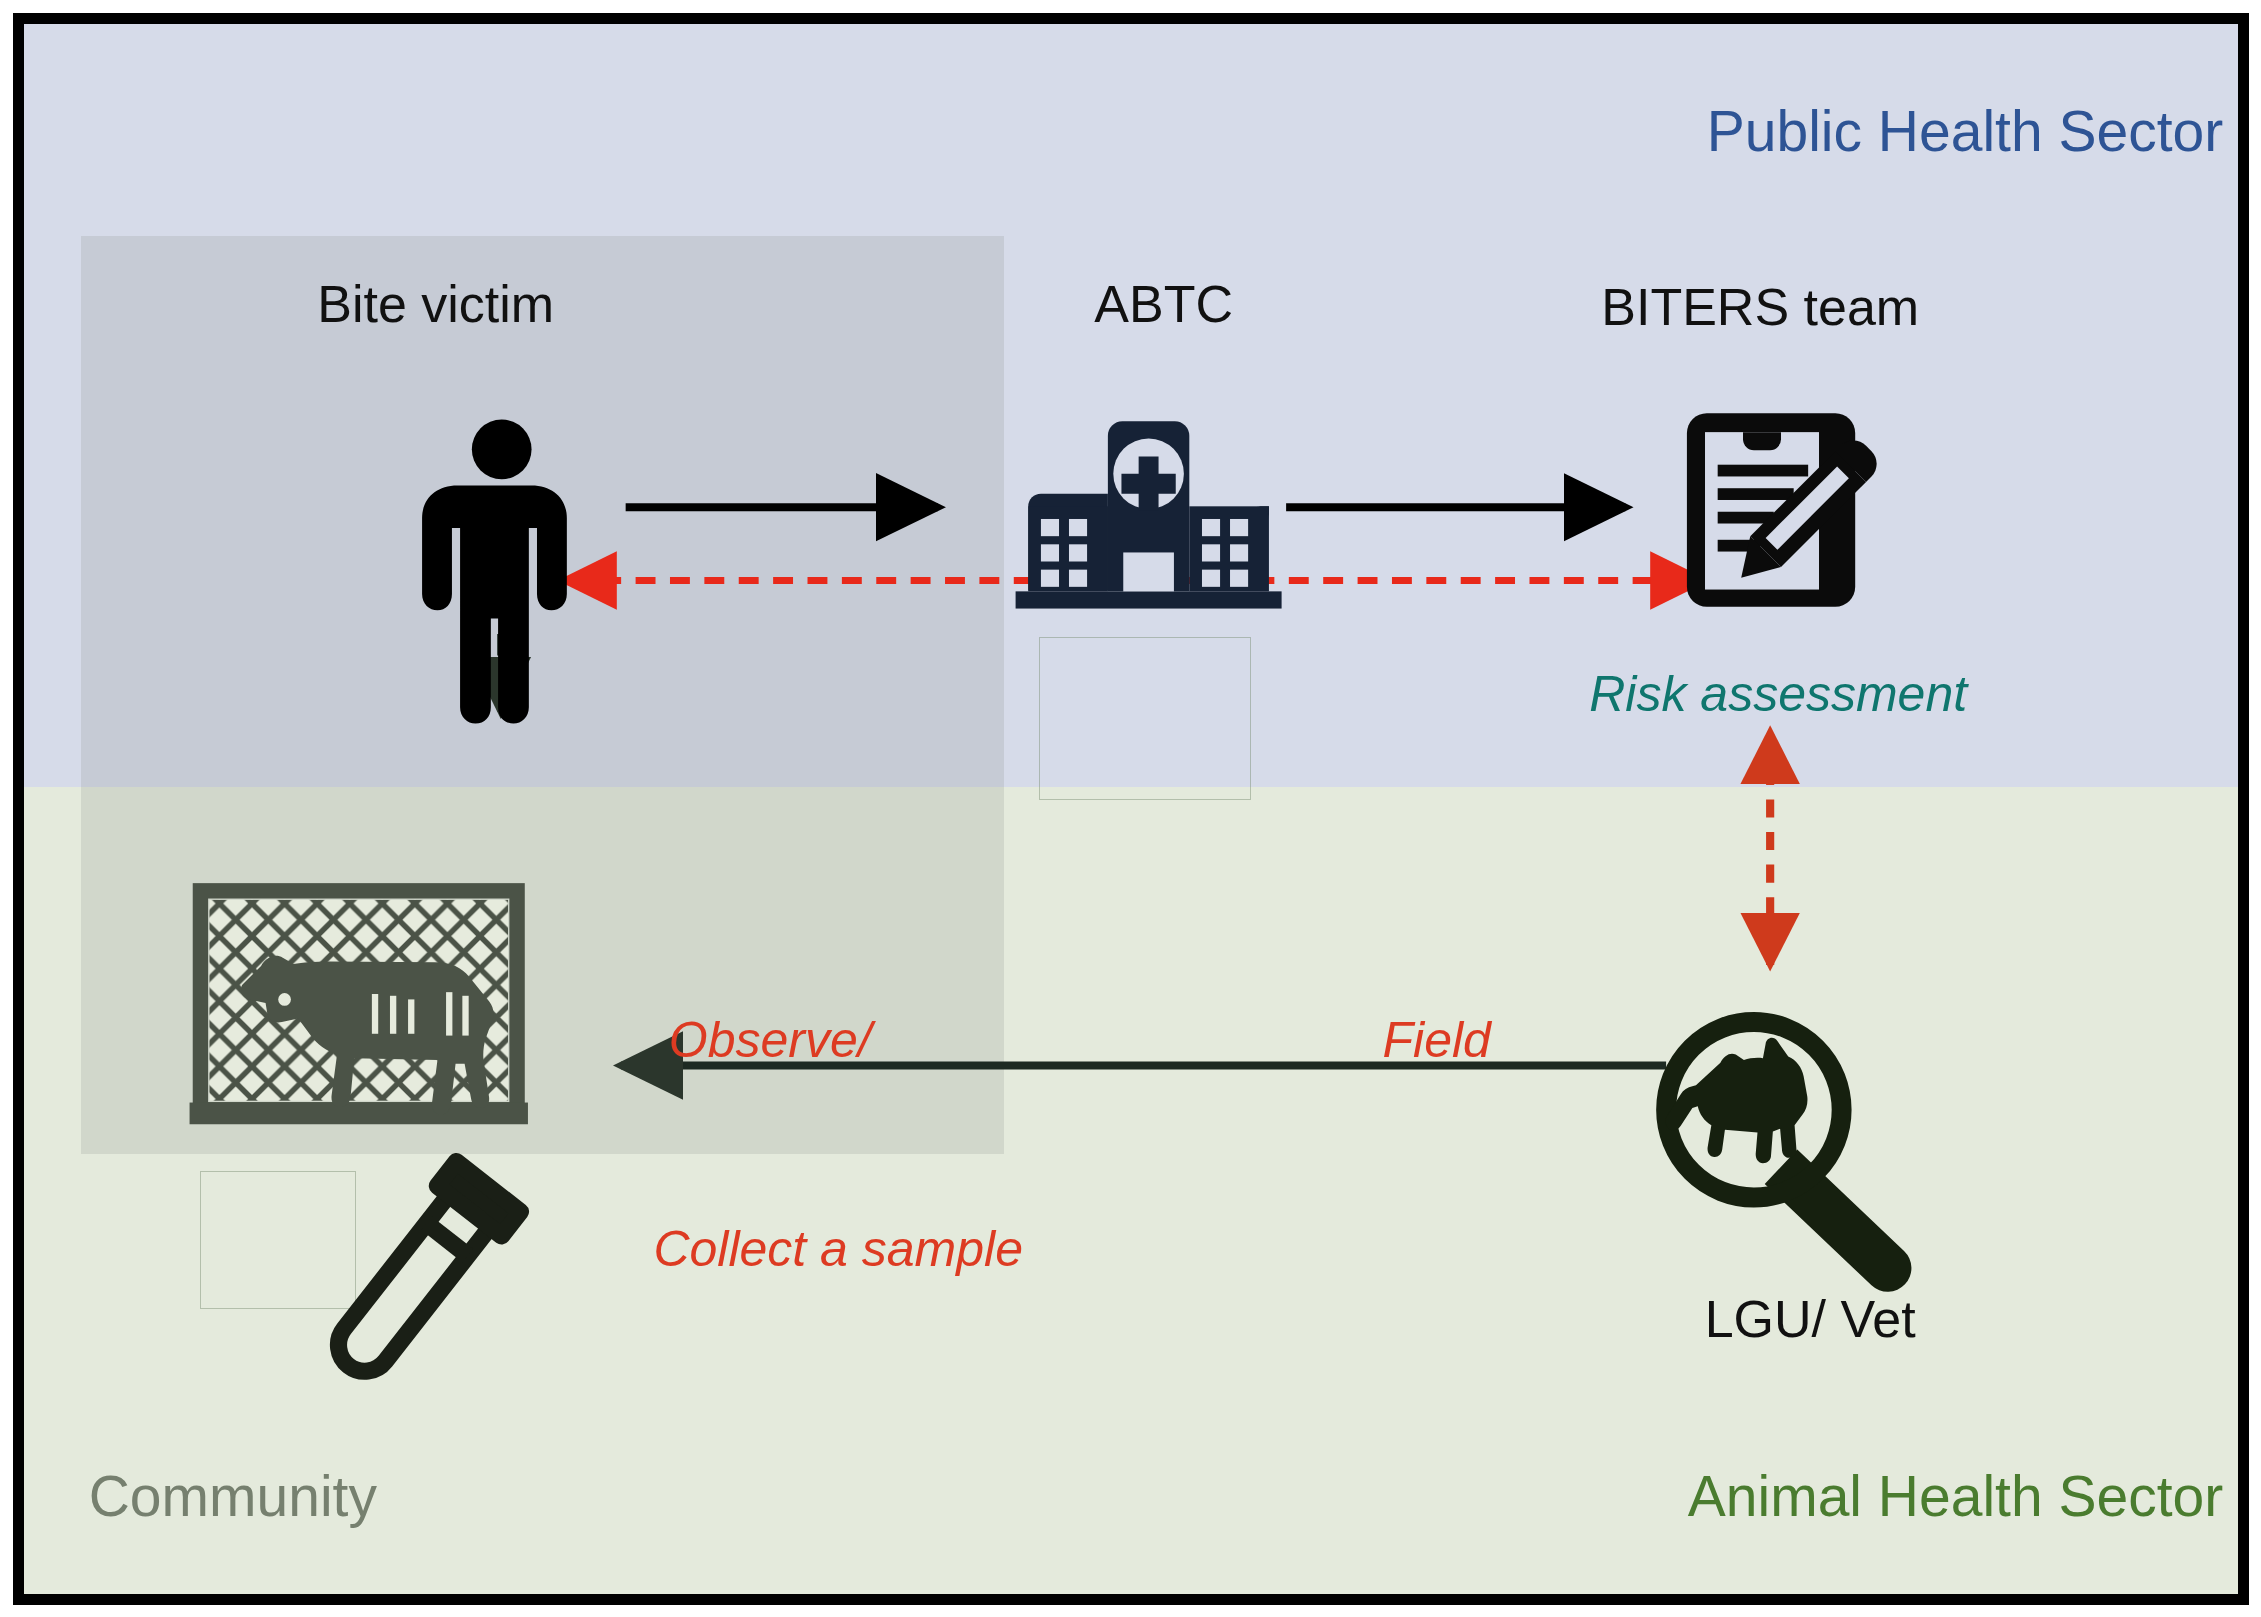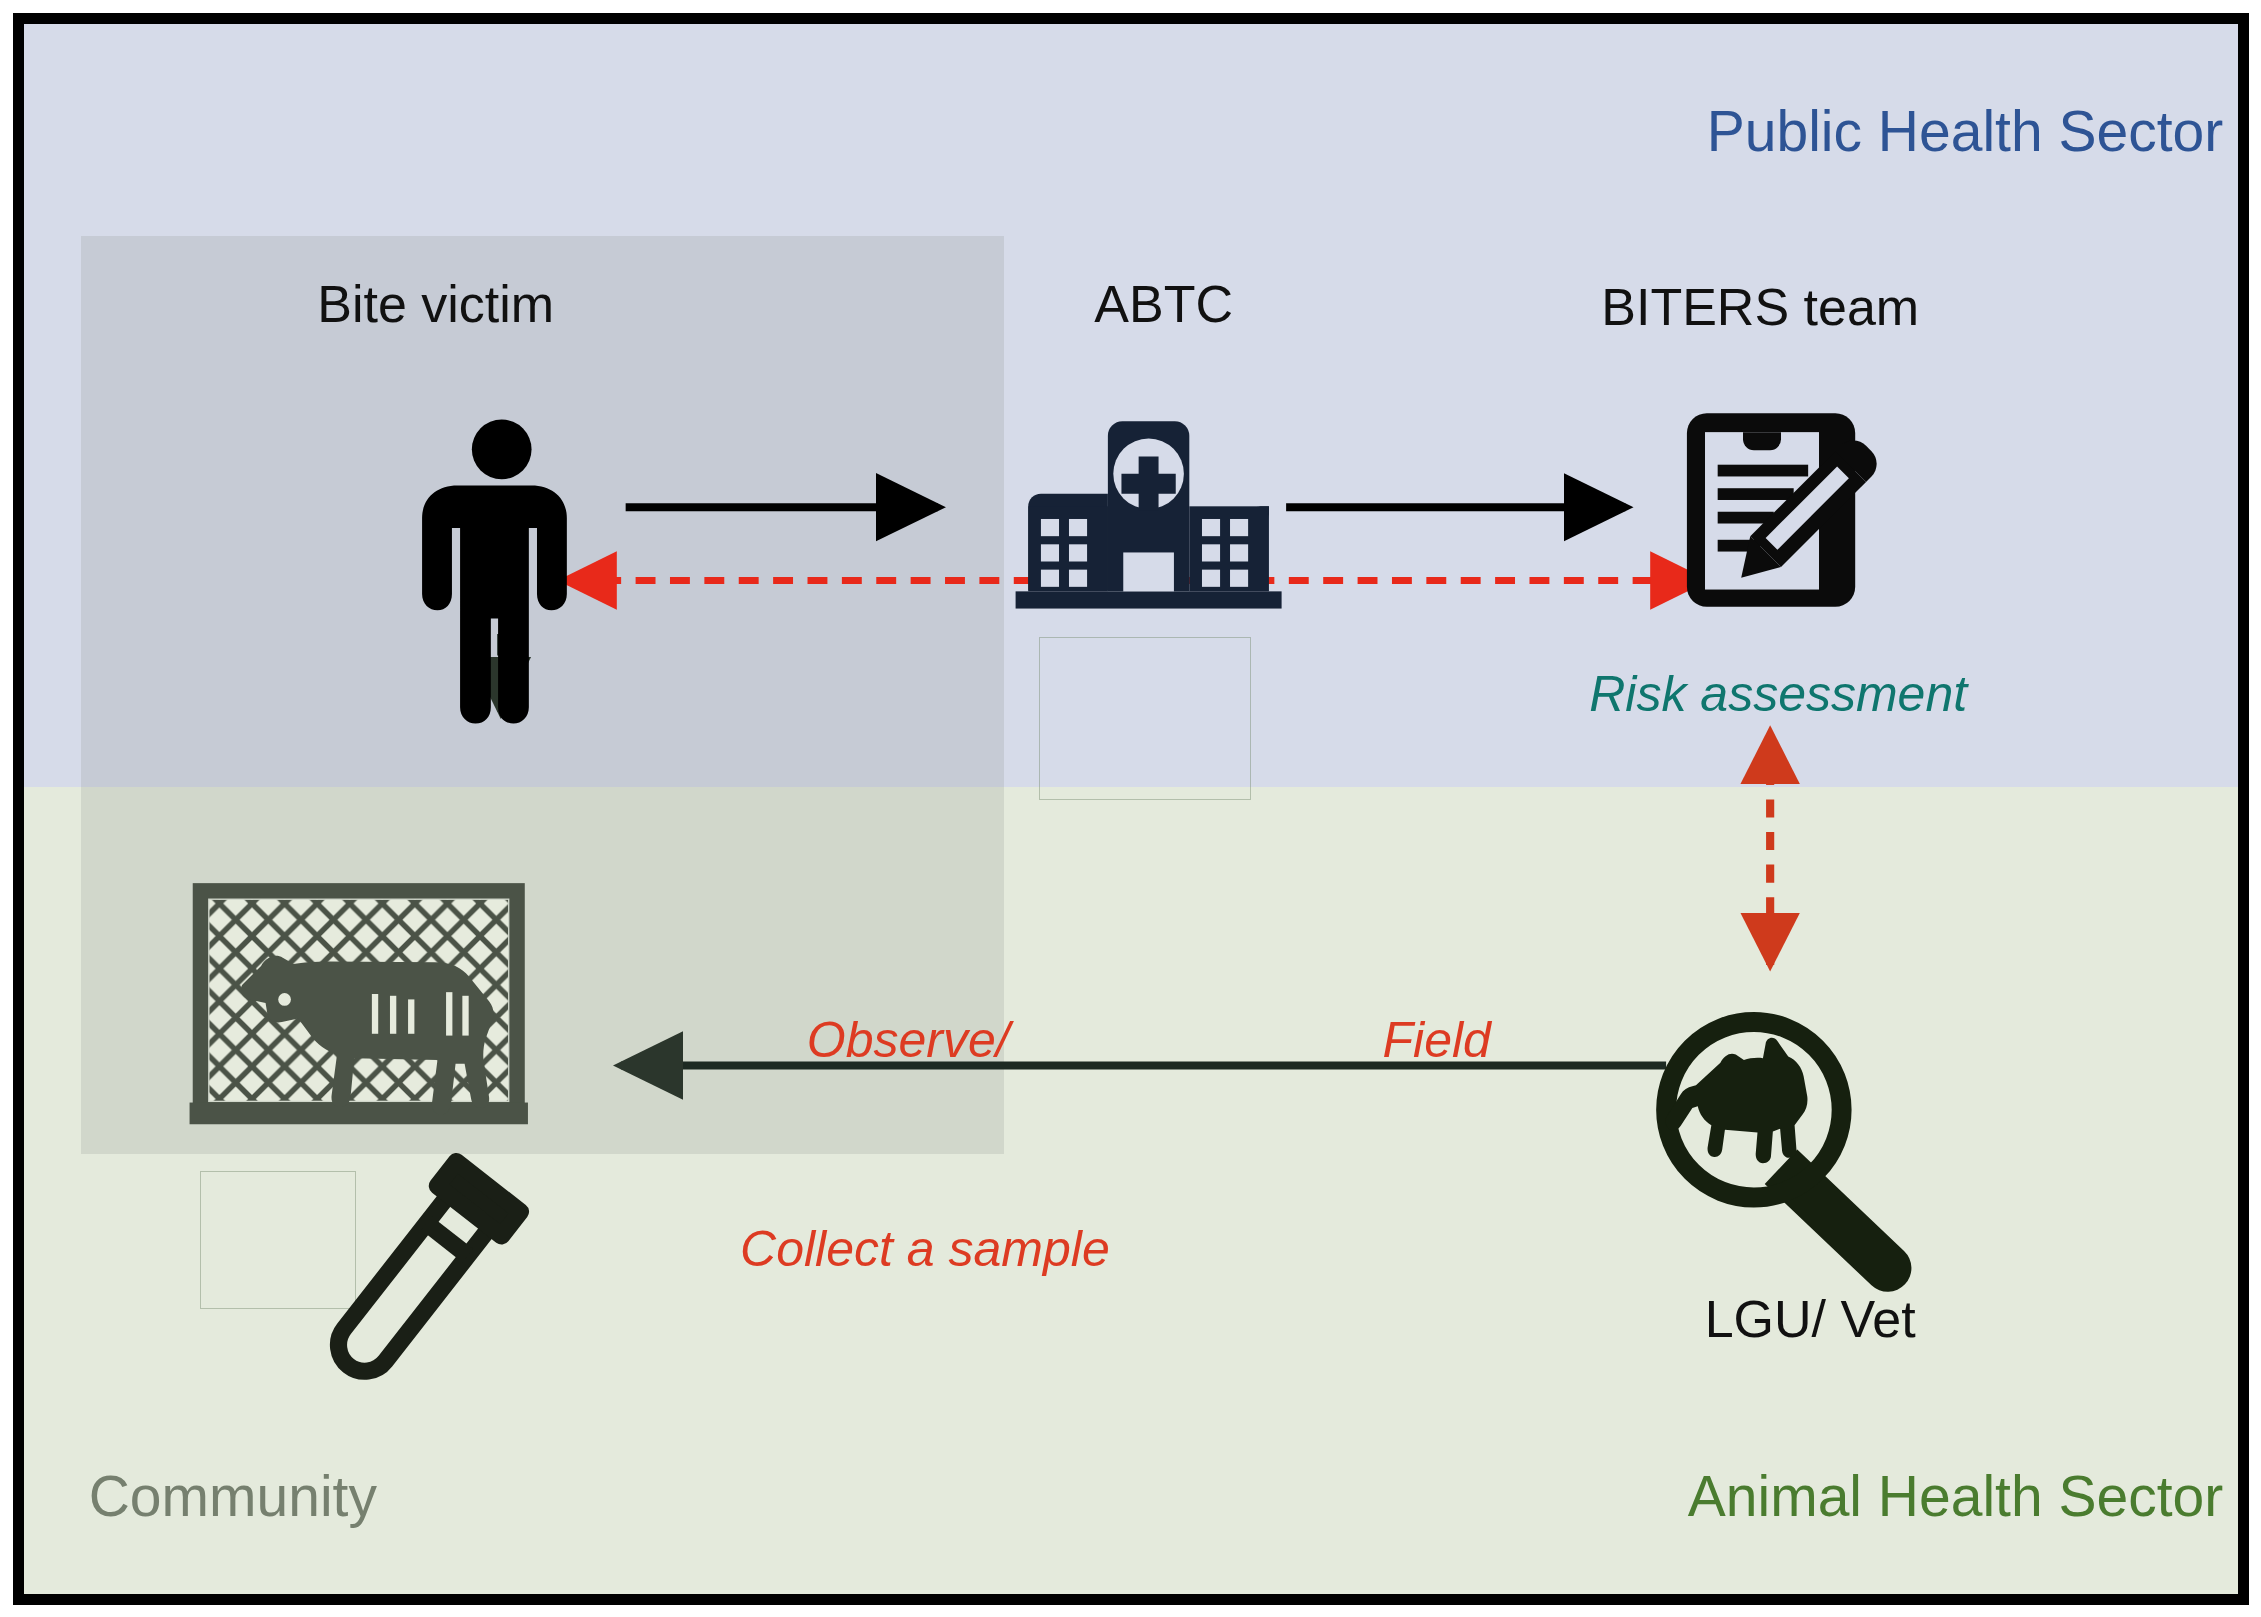"Observe/" #lbl-observe { left: 561px -> 534px; text-align: right -> none }
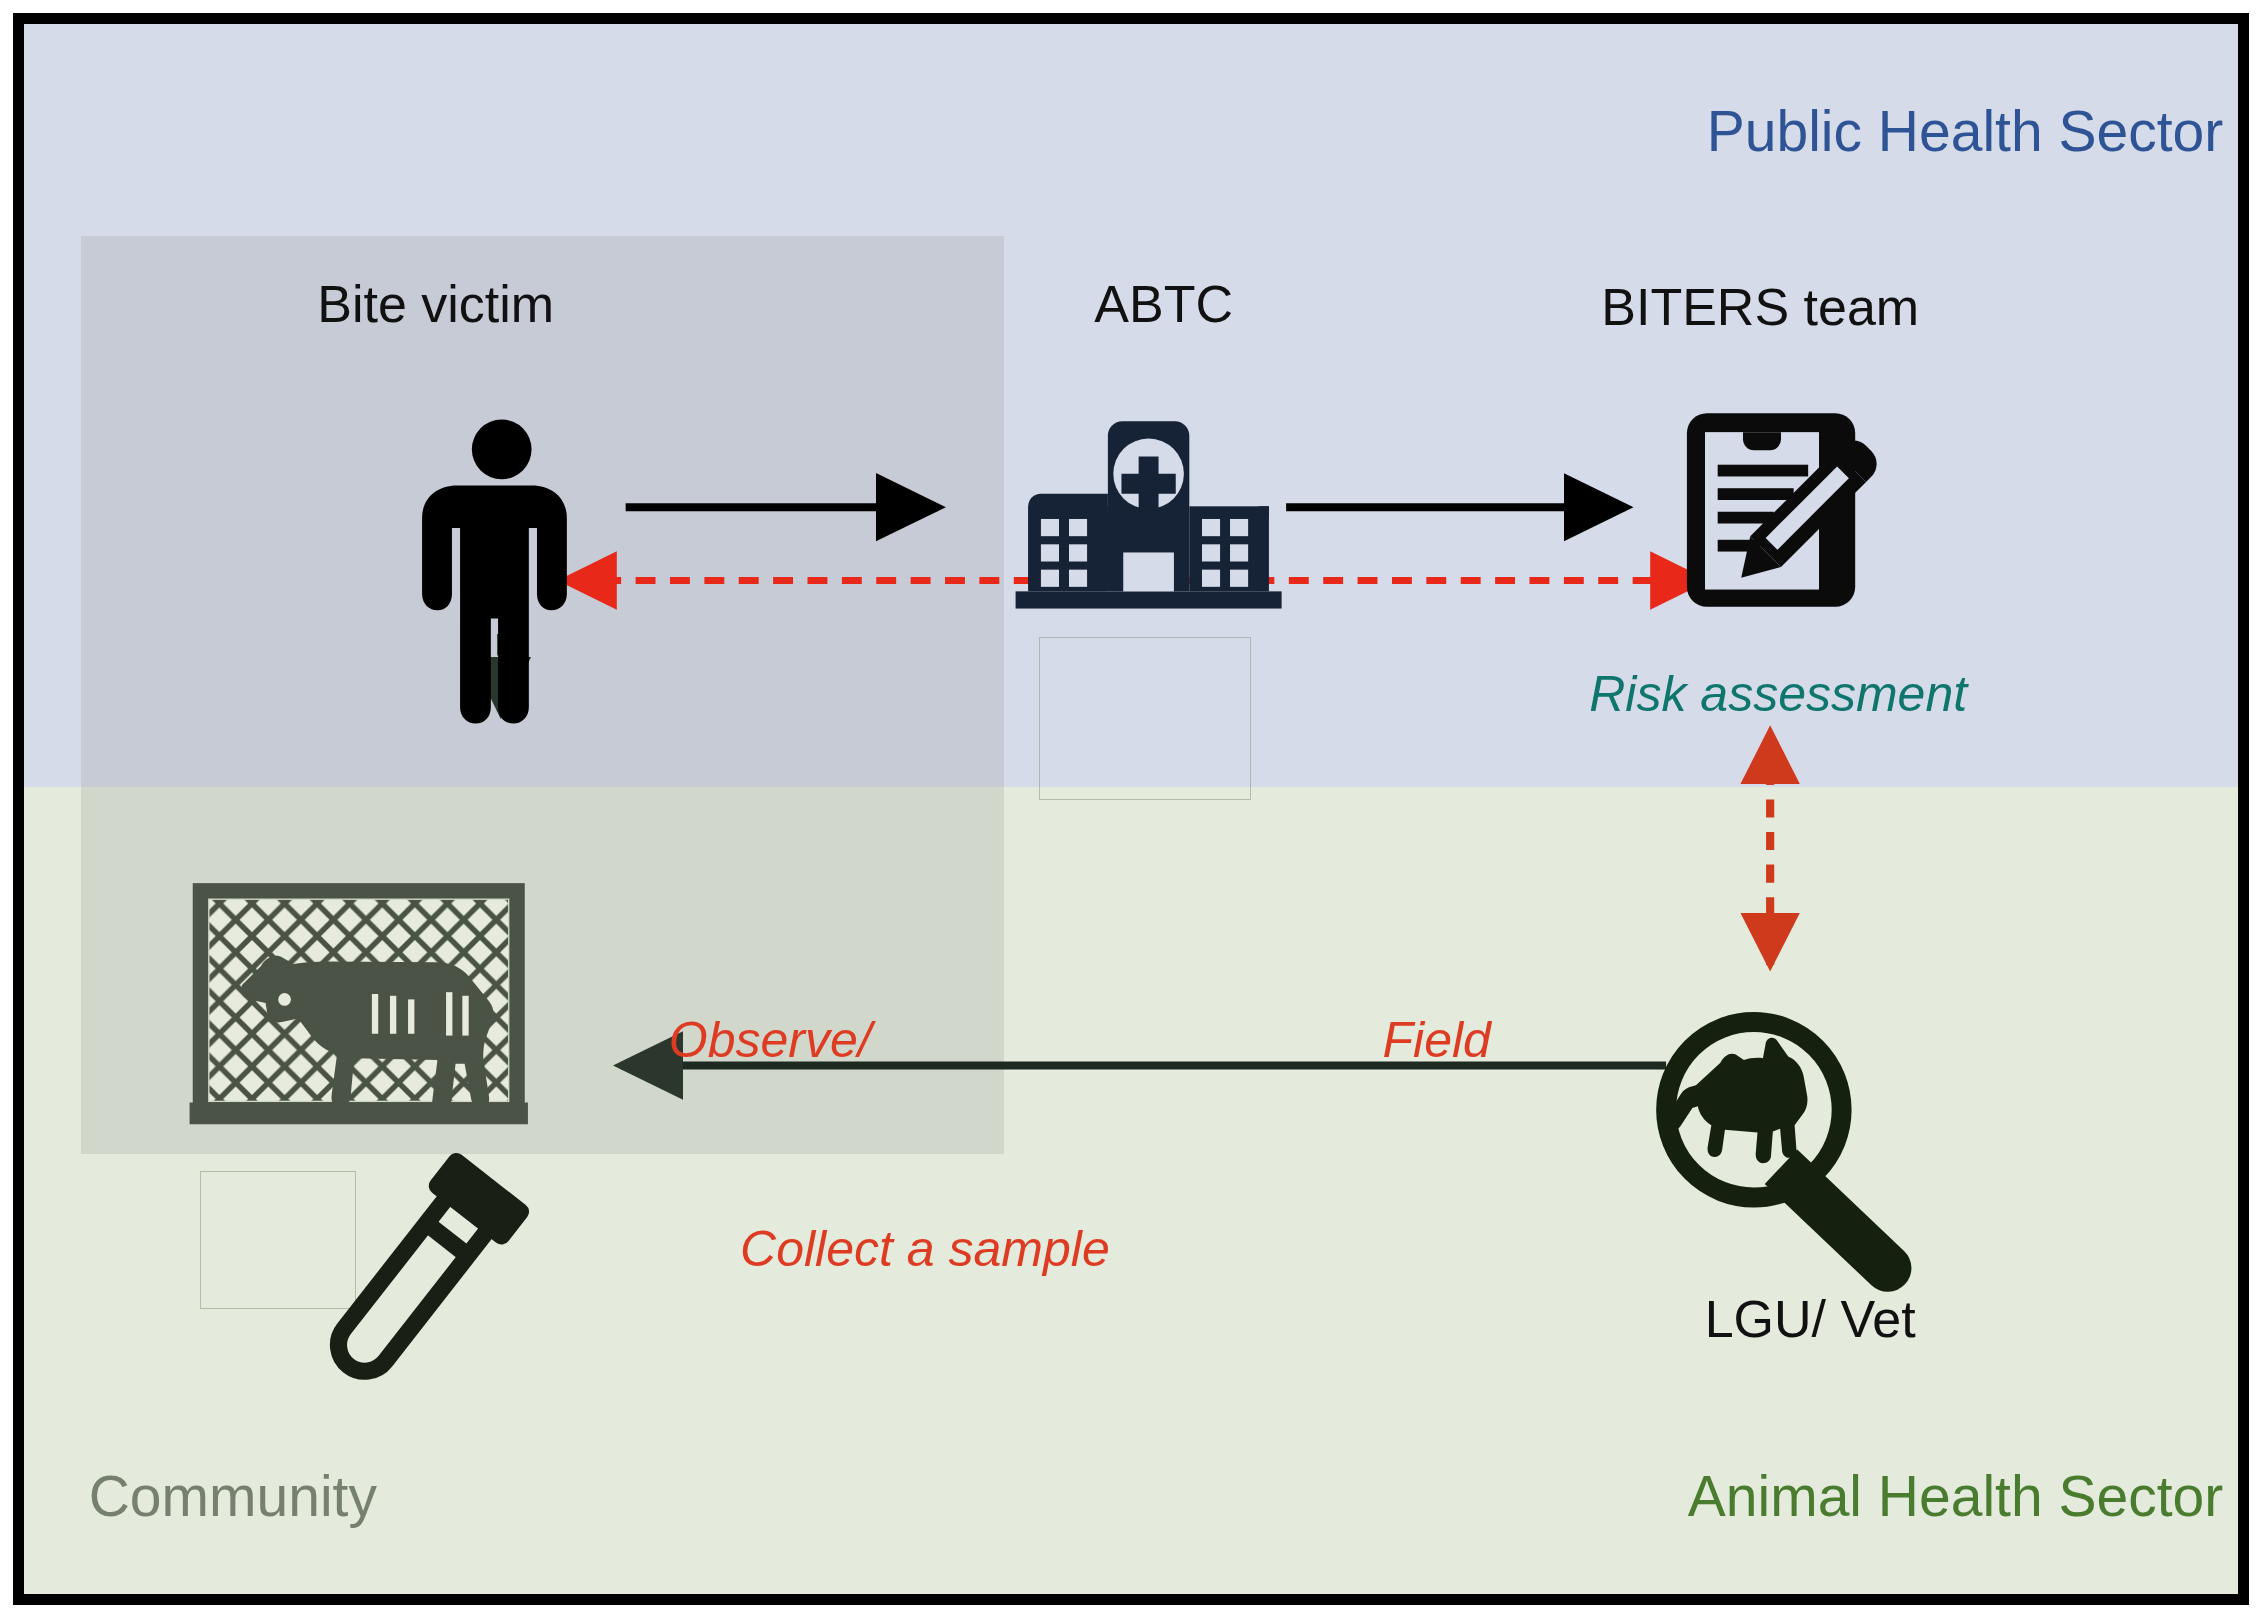"Collect a sample" #lbl-collect { text-align: right -> center }
